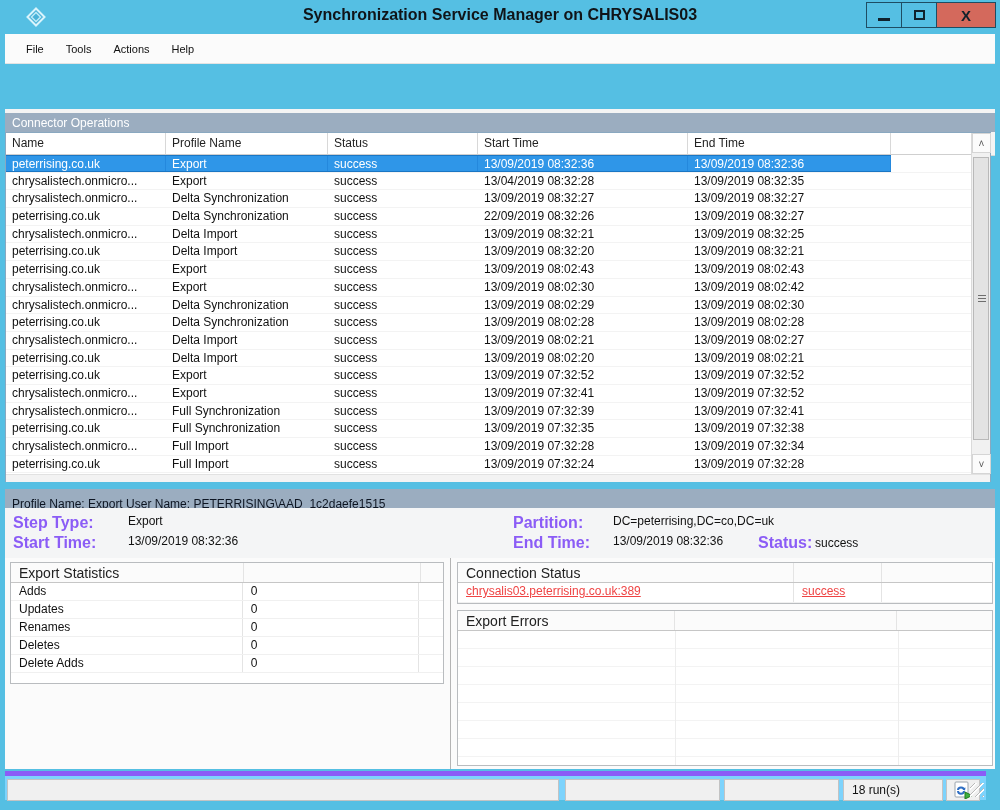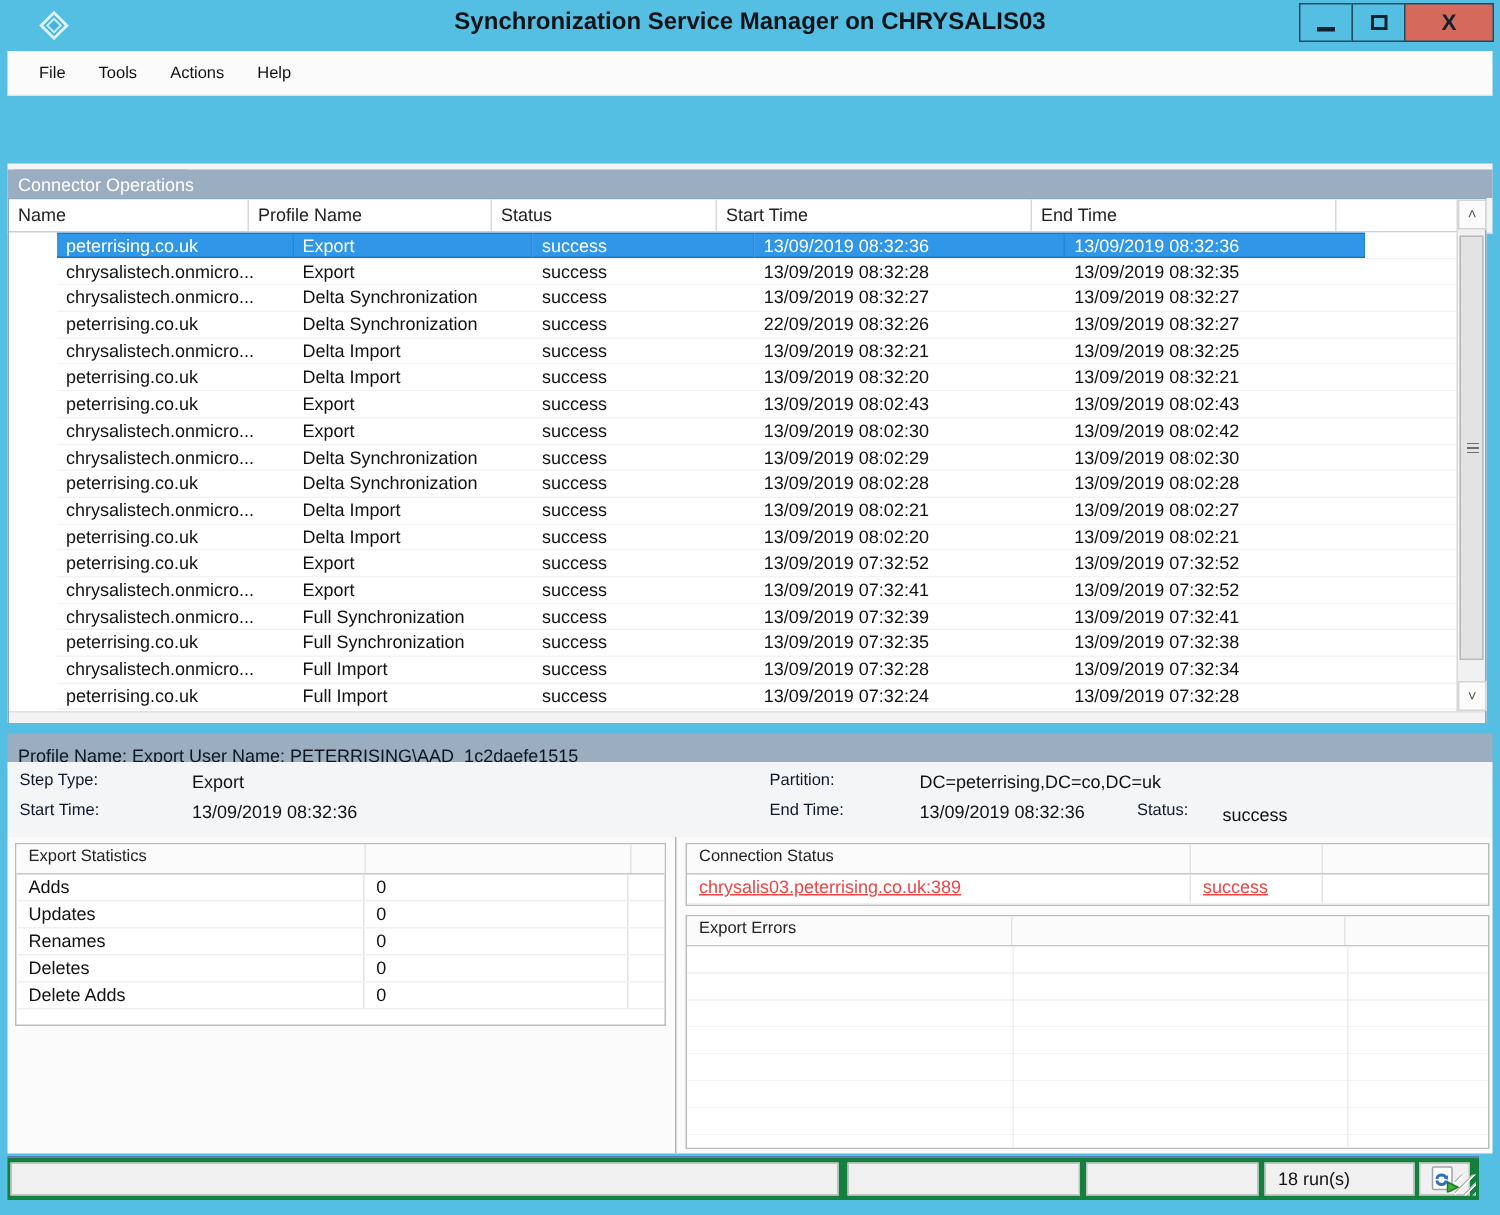"peterrising.co.uk" .lv-row { margin-left: 32px -> none }
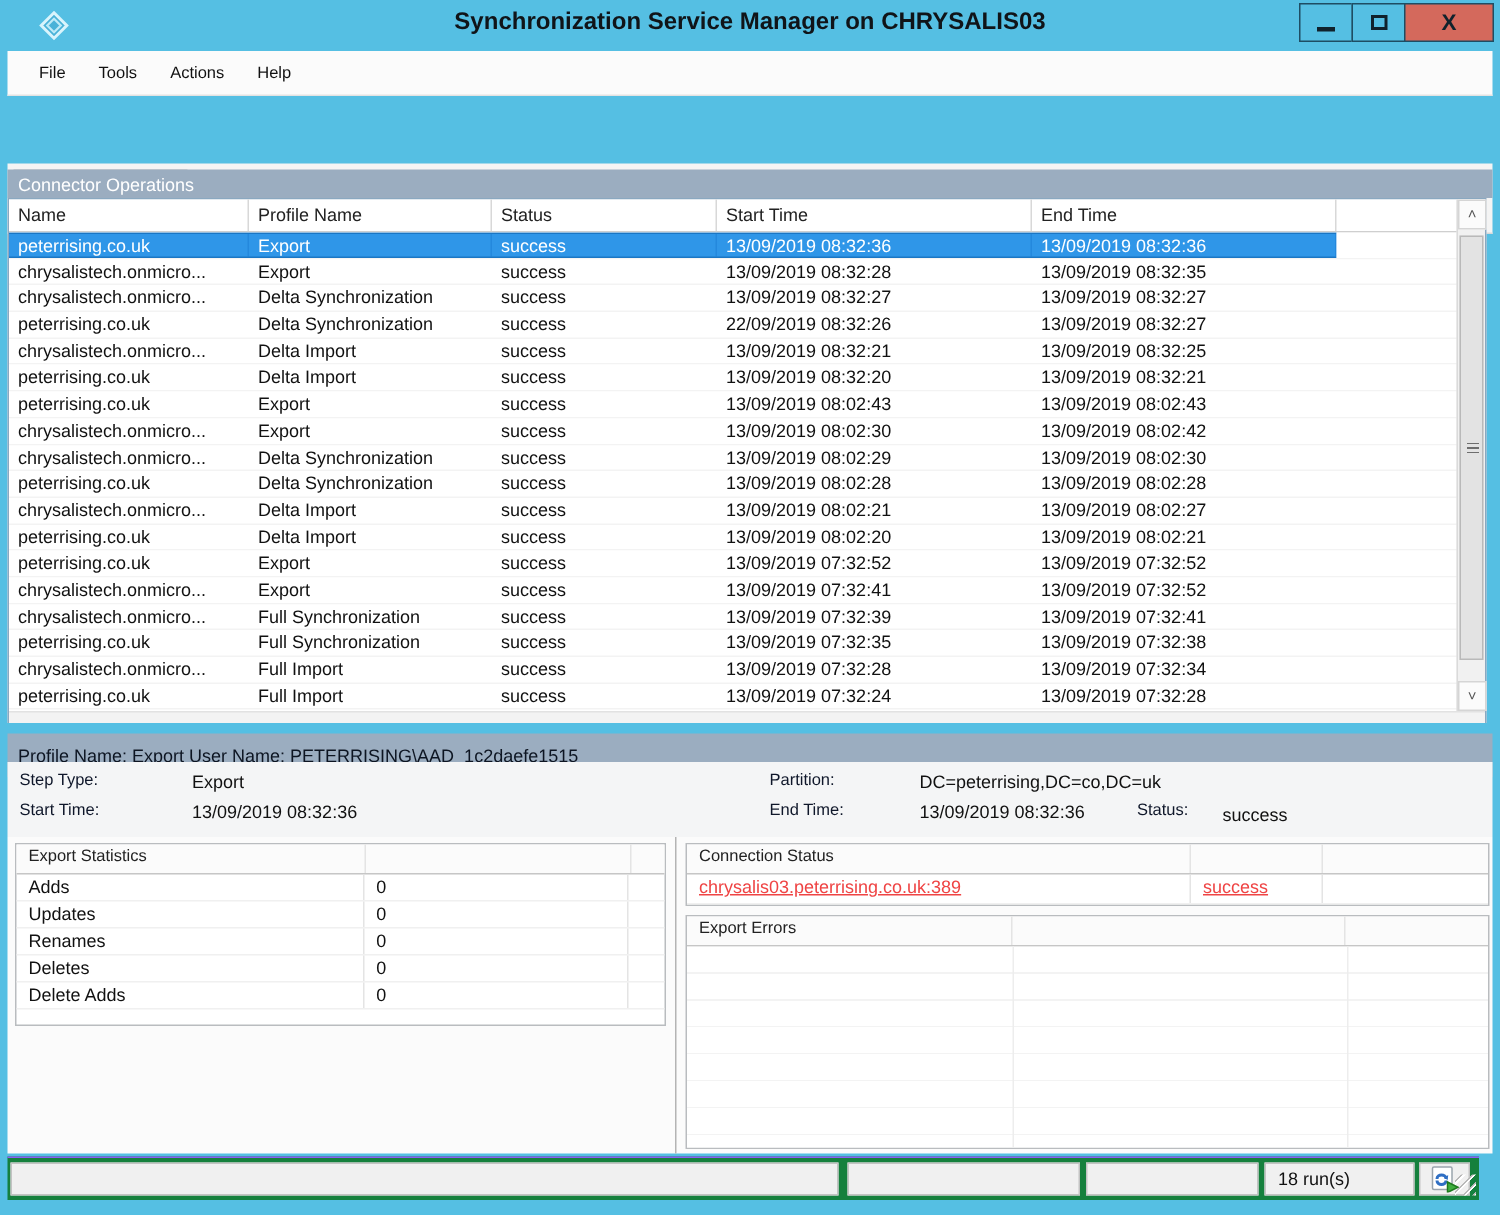"13/09/2019 08:32:28" div.c { text: 13/09/2019 -> 13/04/2019 }
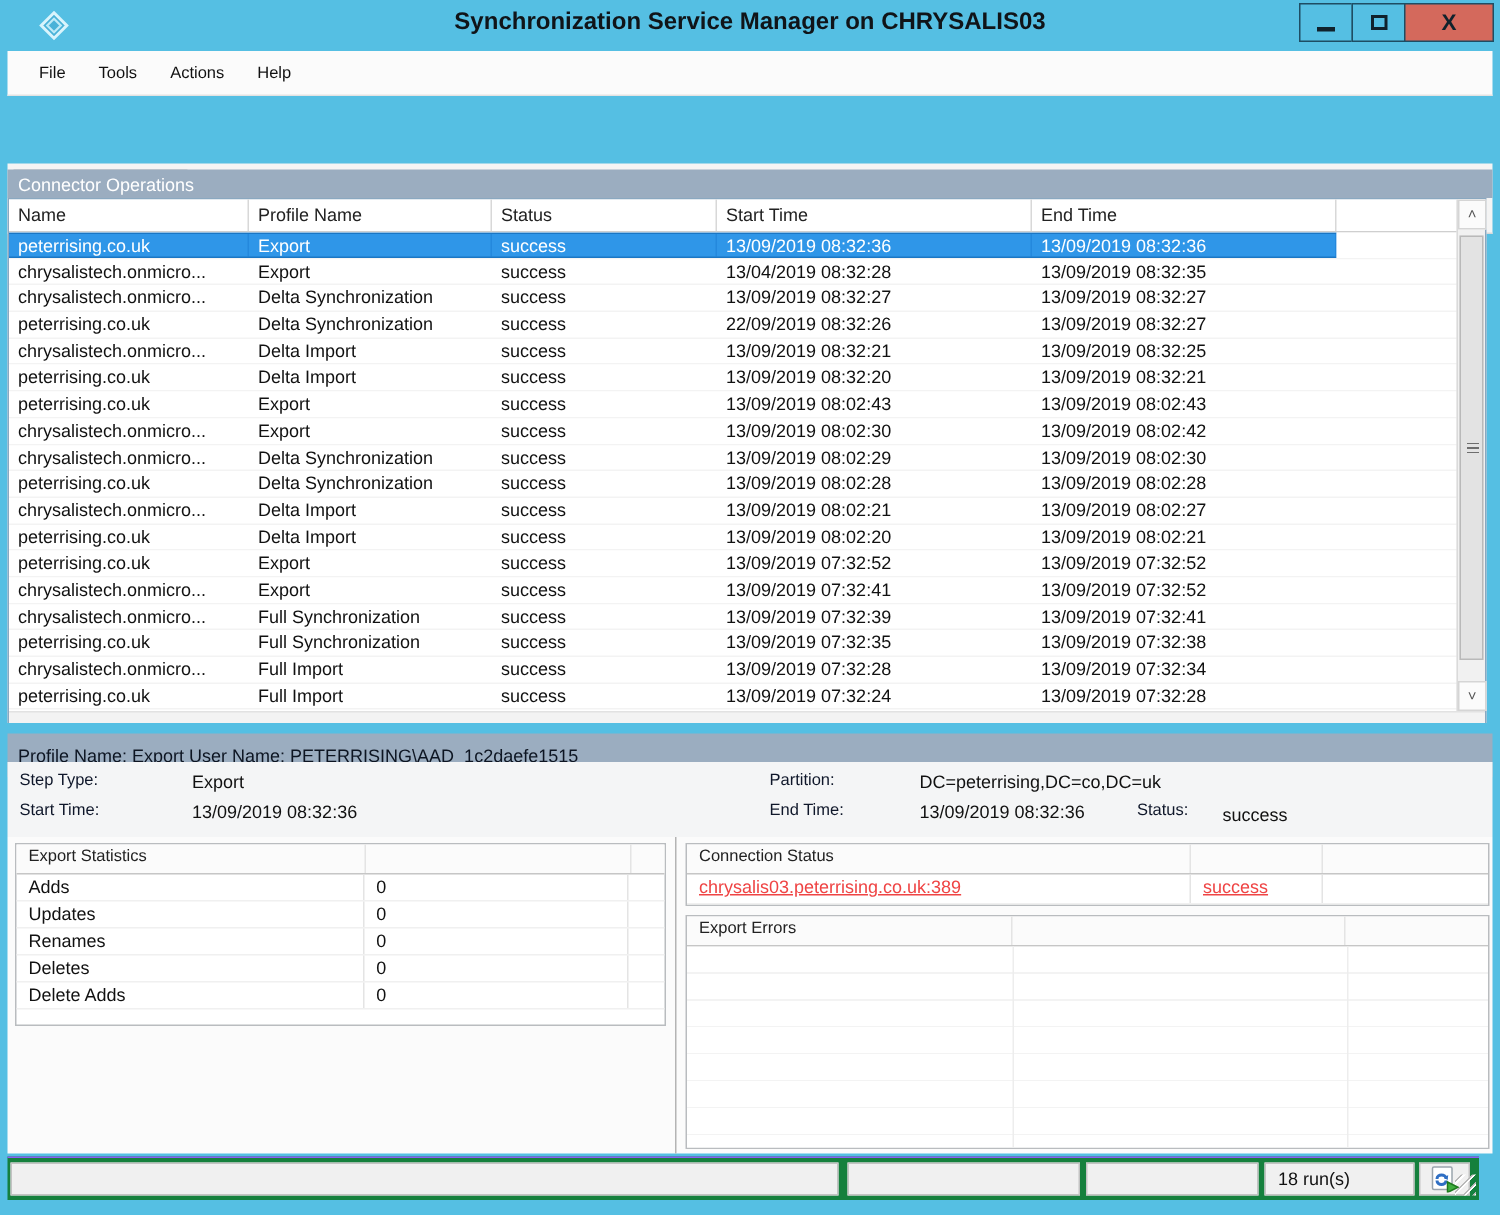"Step Type:" .dlabel { color: #0f172a -> #8b5cf6; font-size: 11px -> 16px; font-weight: normal -> bold }
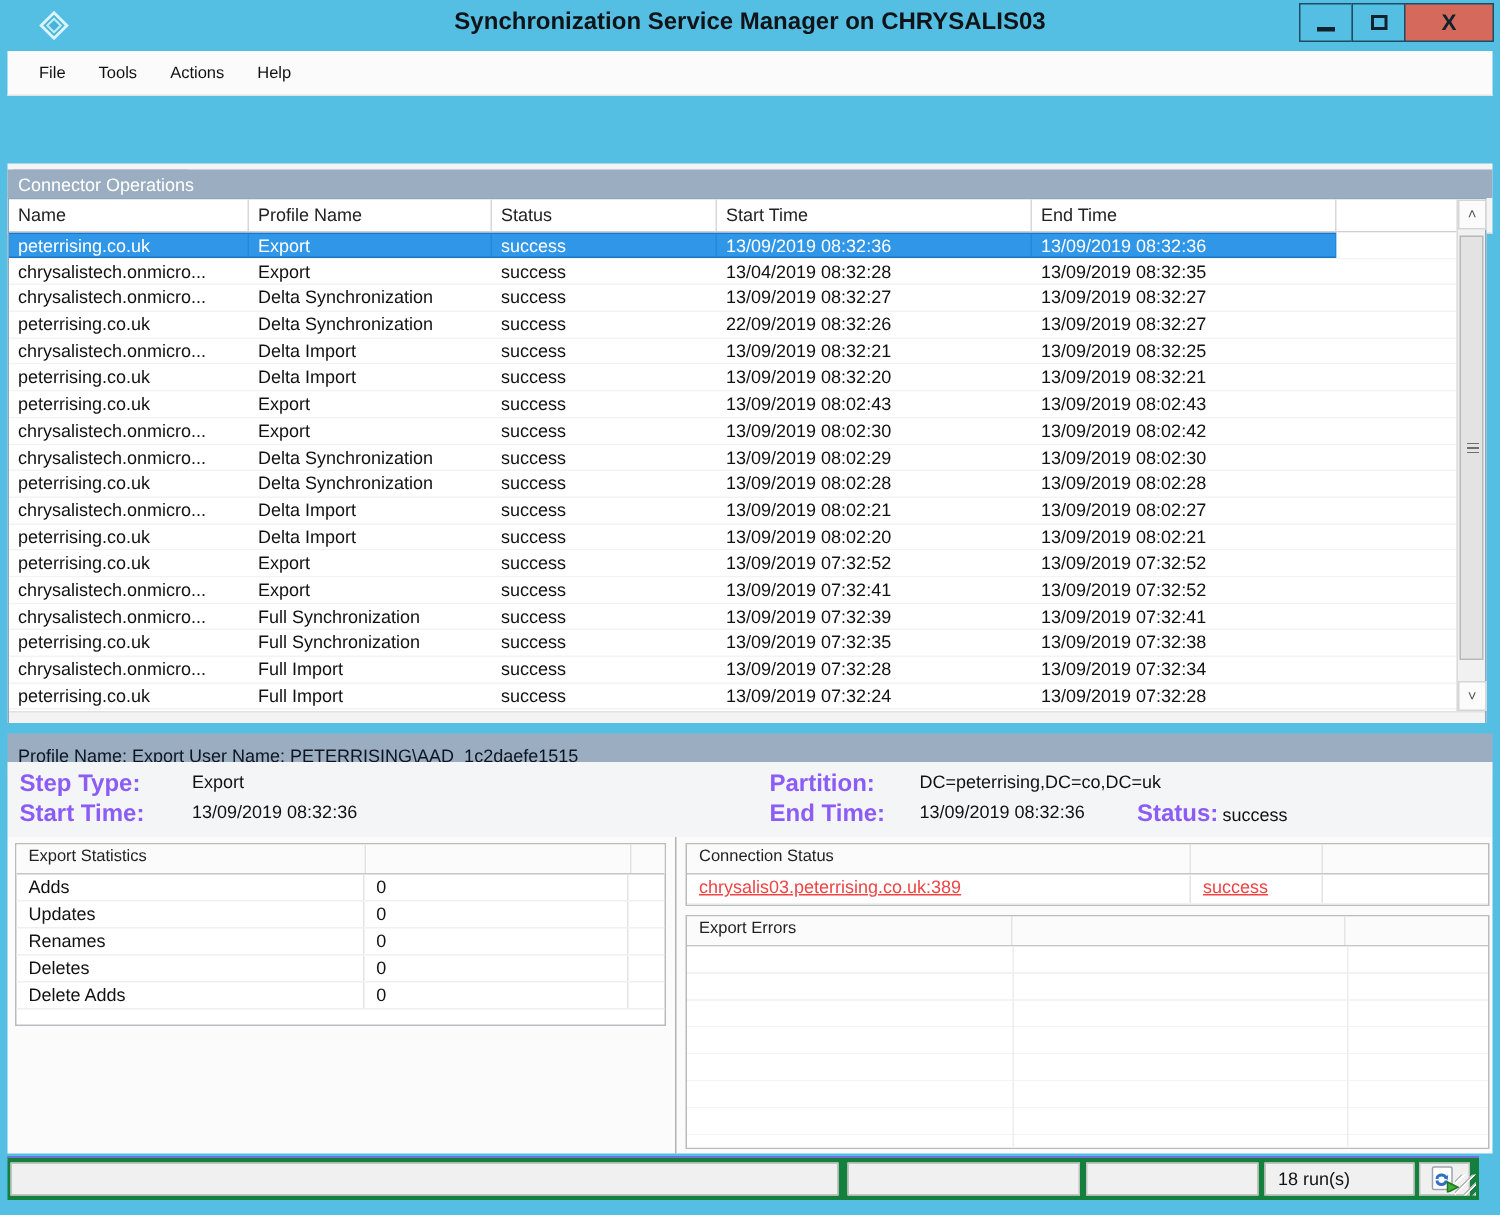"Export Statistics" .mt-hcell { font-size: 11px -> 14px }
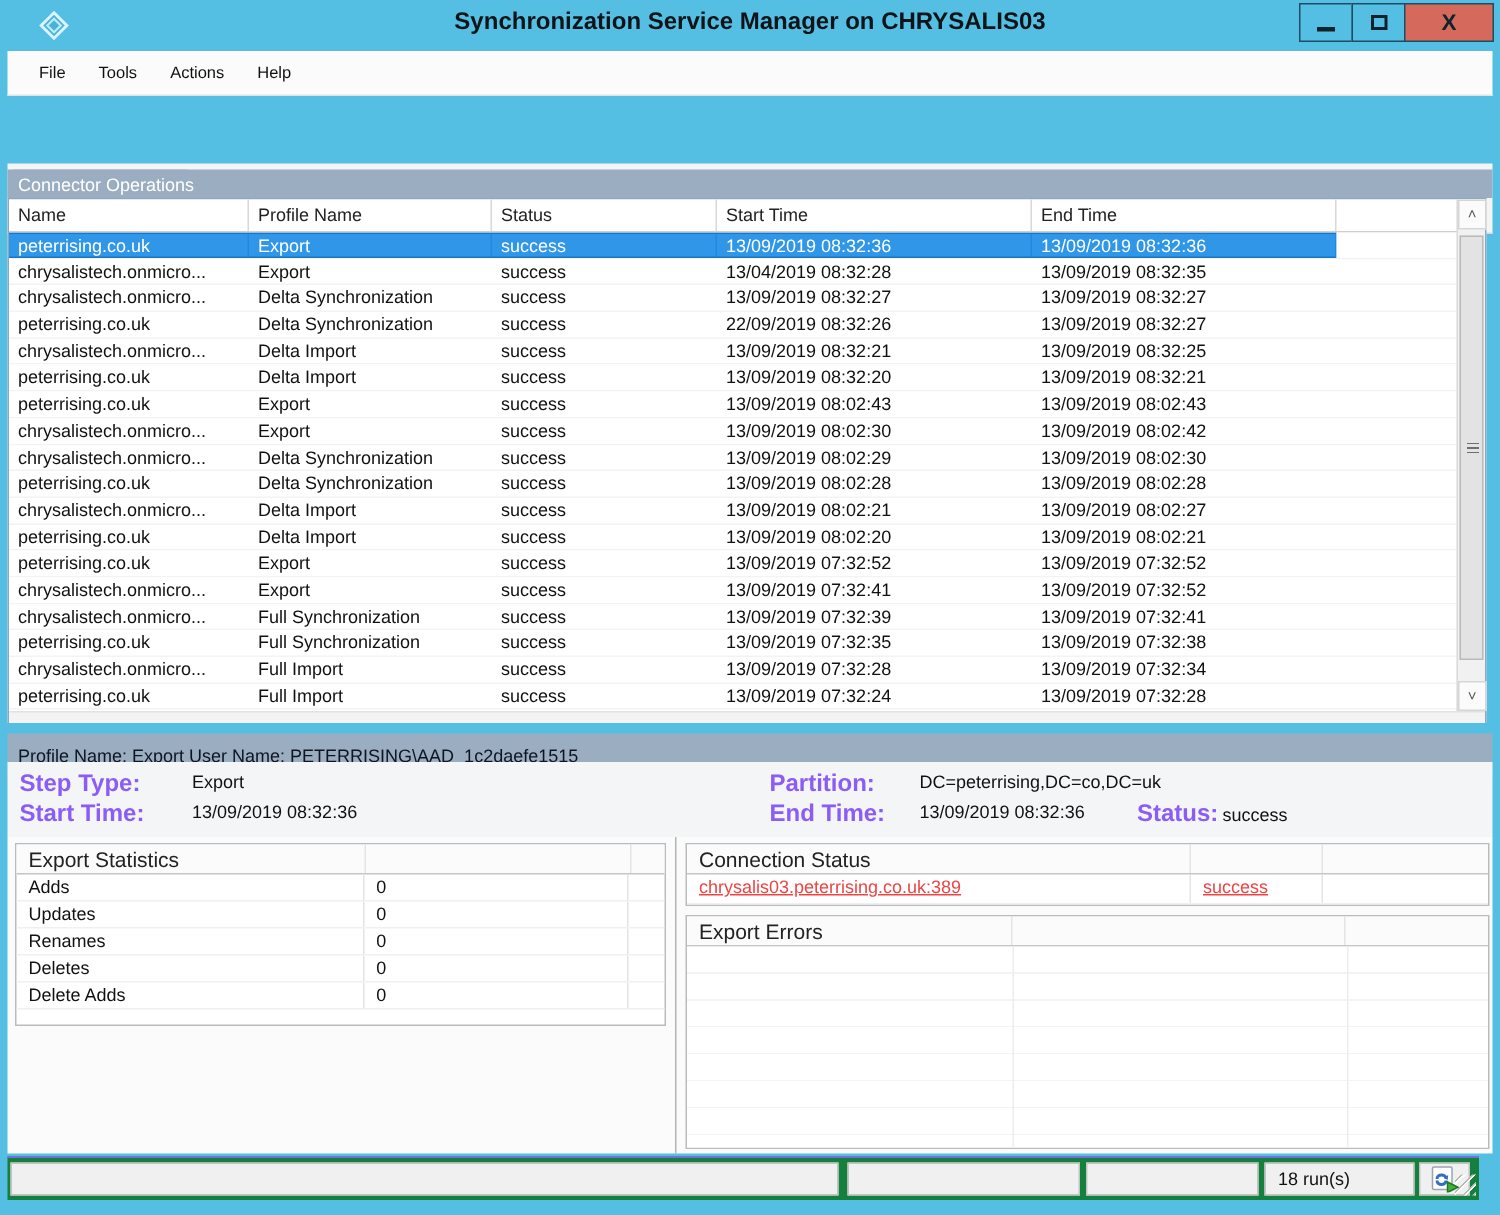"18 run(s)" .statusbar { background: #15803d -> #7dd3fc; border-top: 1px solid #8b5cf6 -> 5px solid #8b5cf6 }
